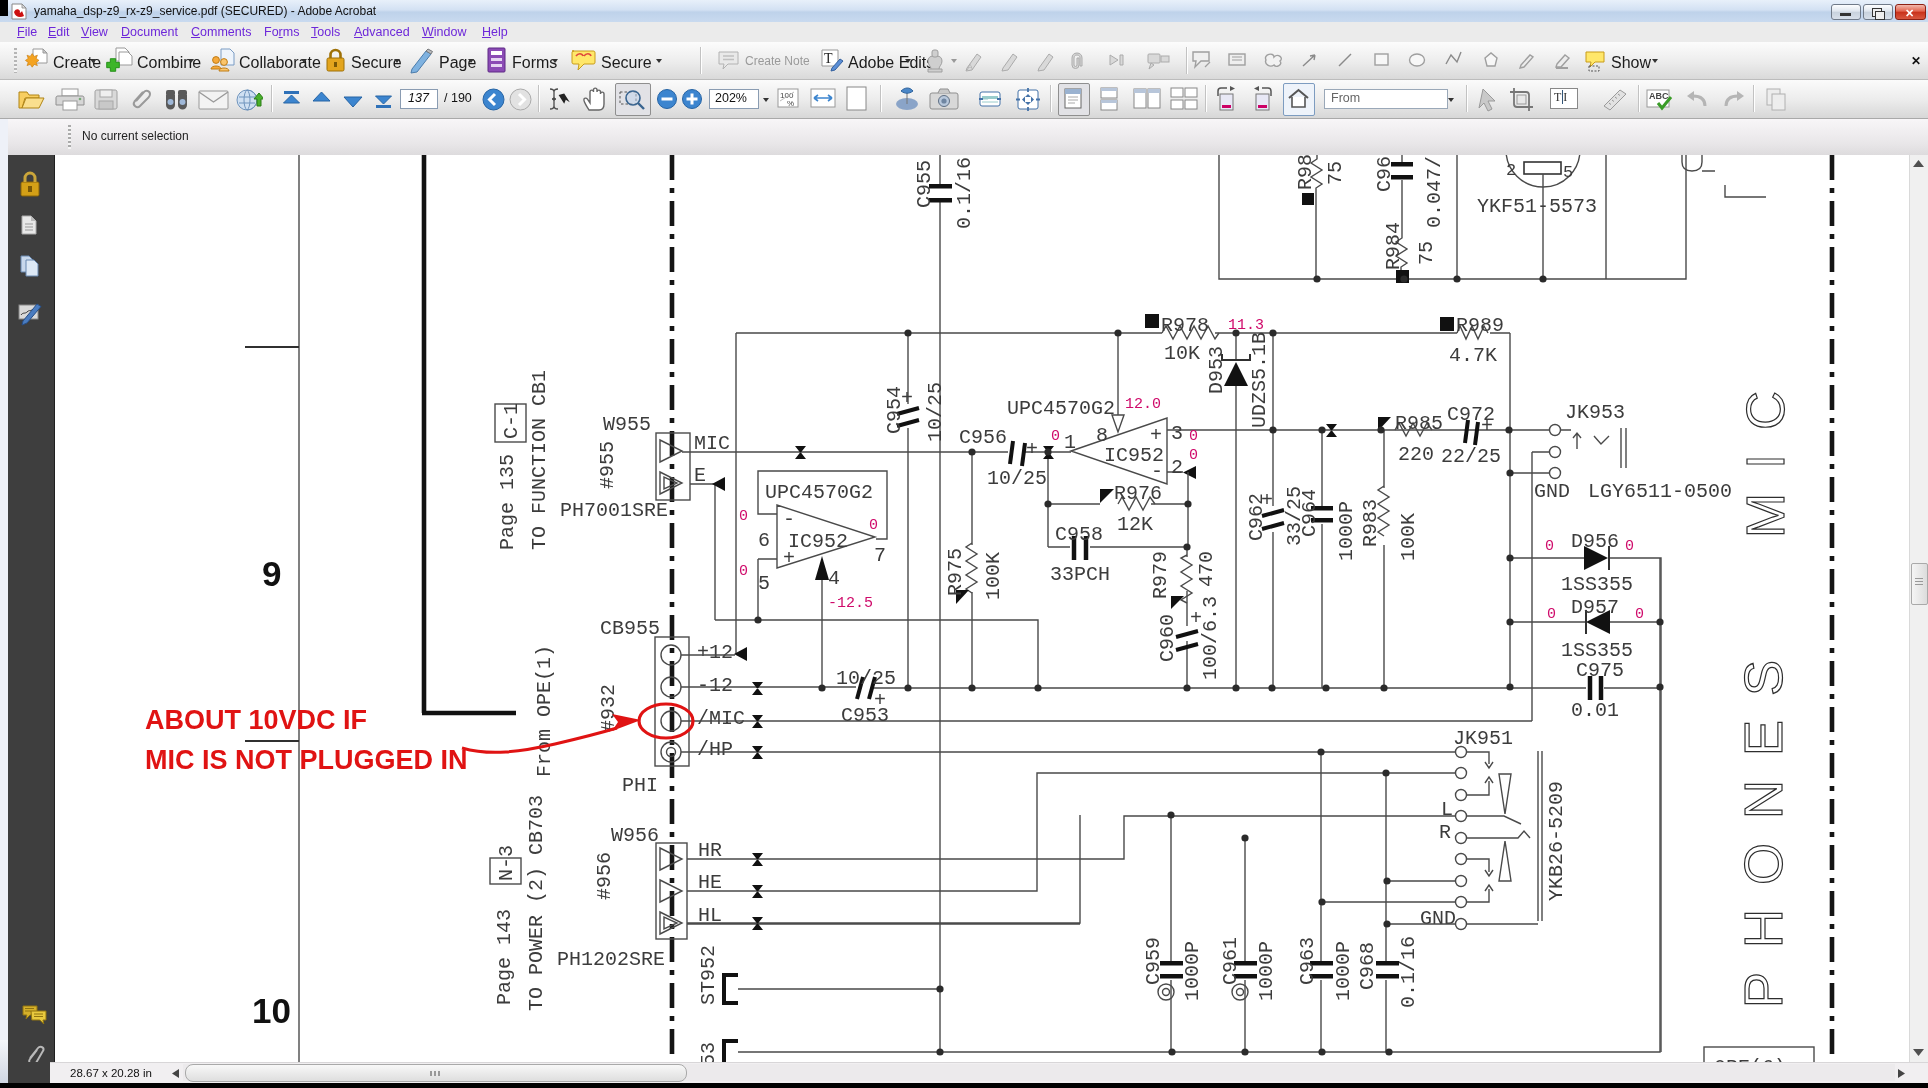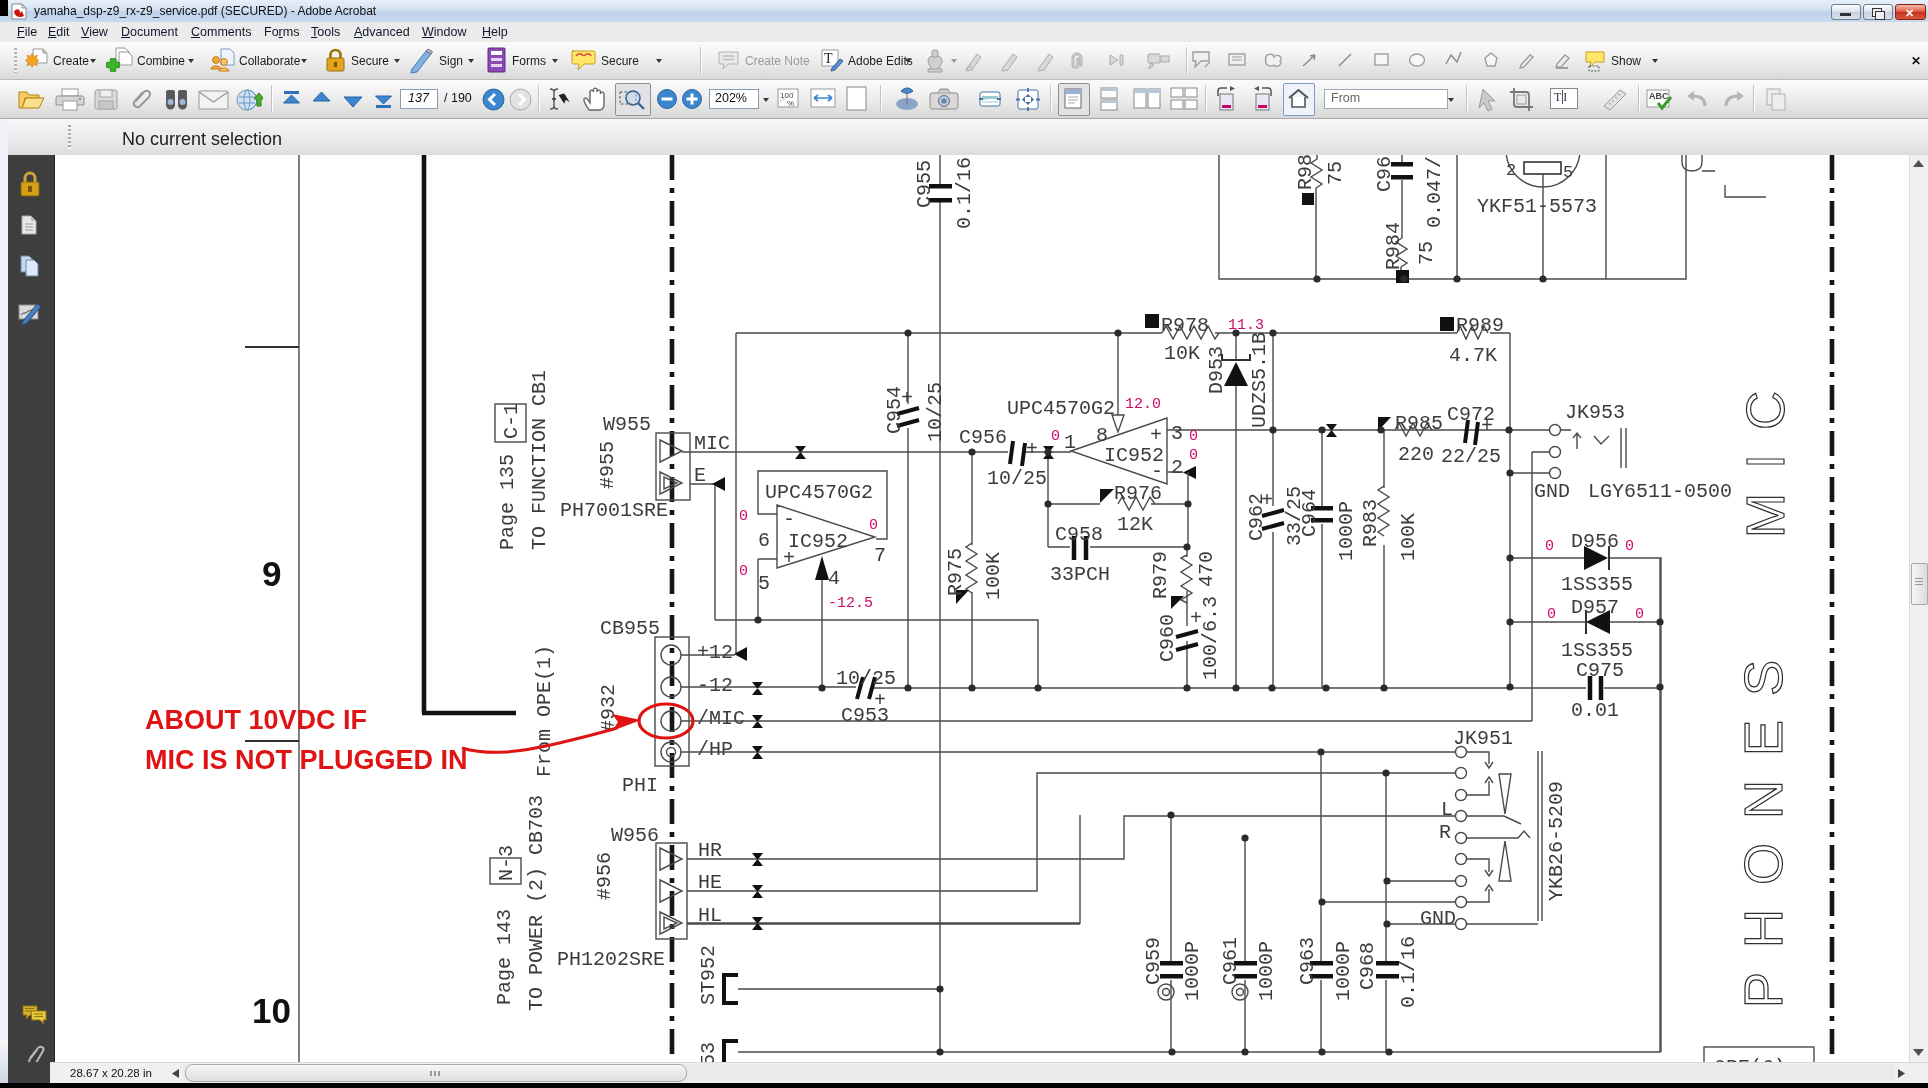"File" .mi { color: #0f172a -> #6d28d9 }
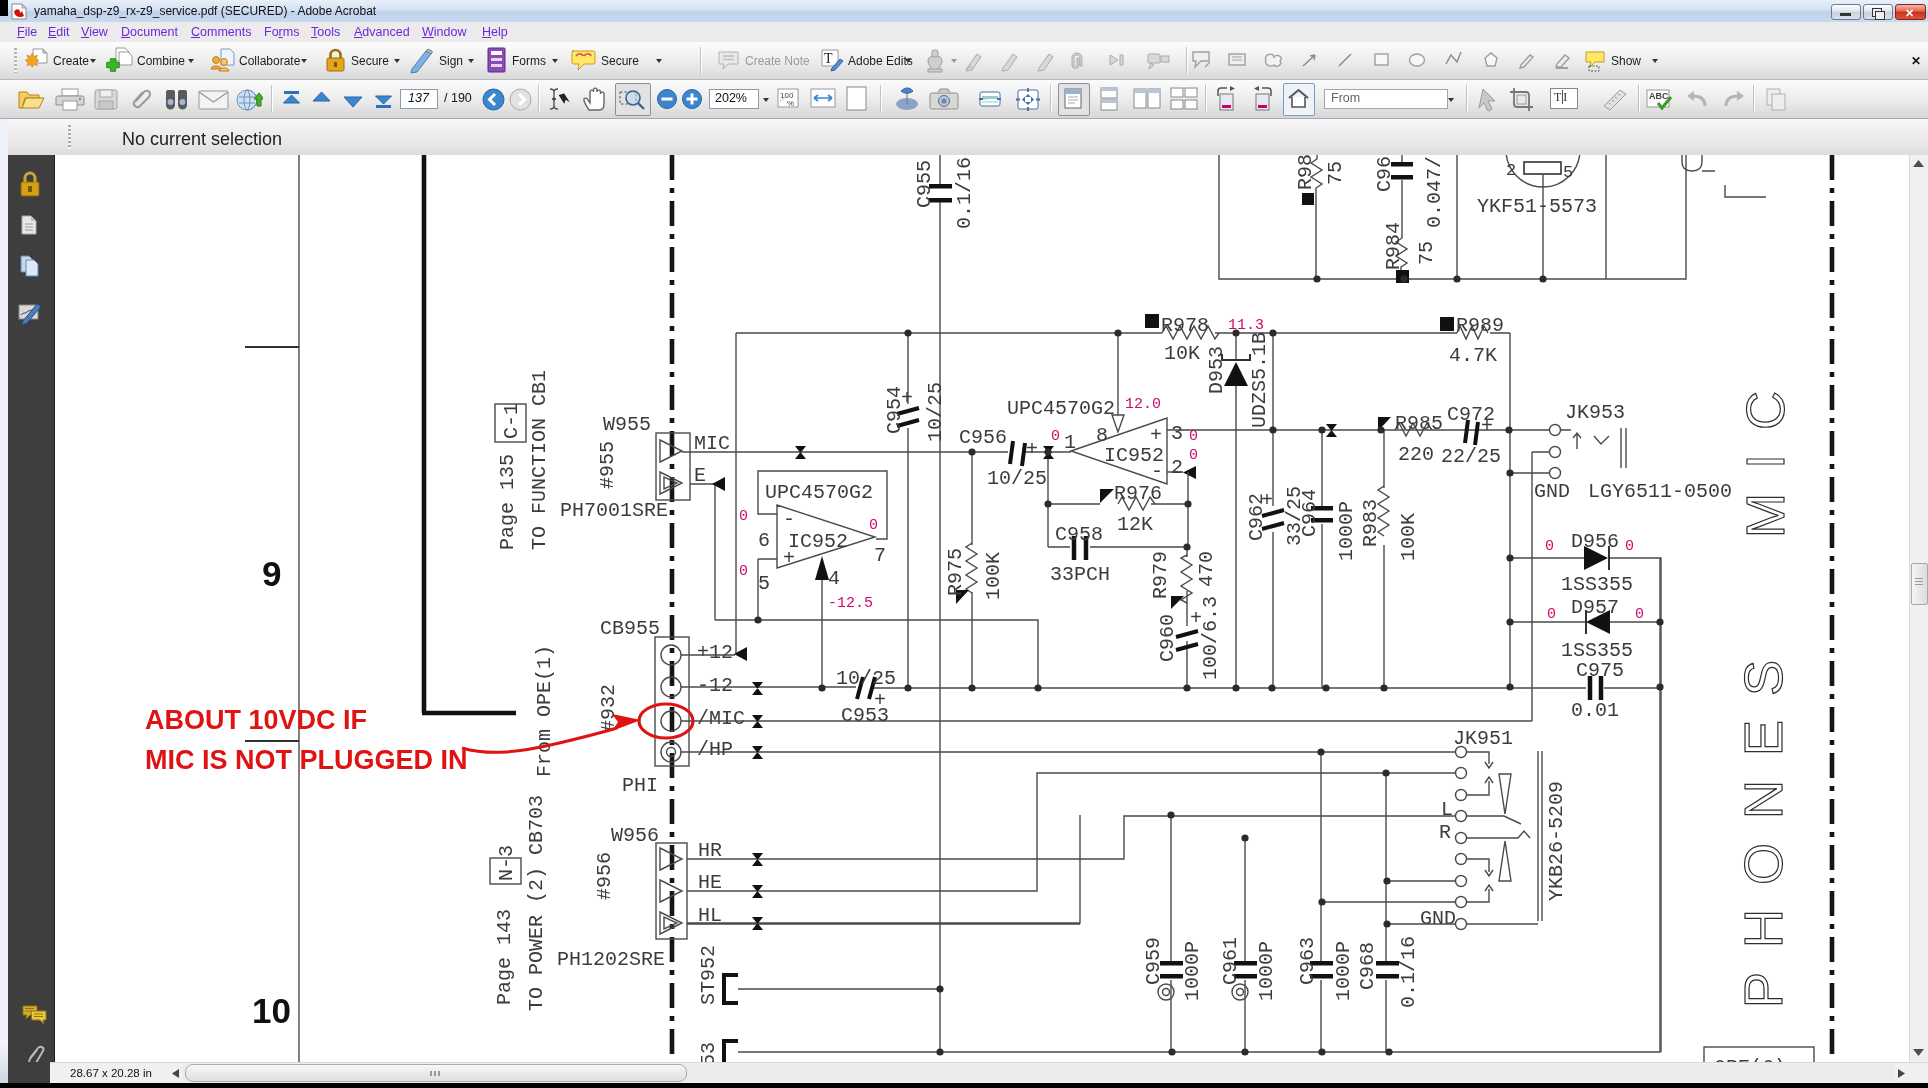"Create" .tbtxt { font-size: 12px -> 16px }
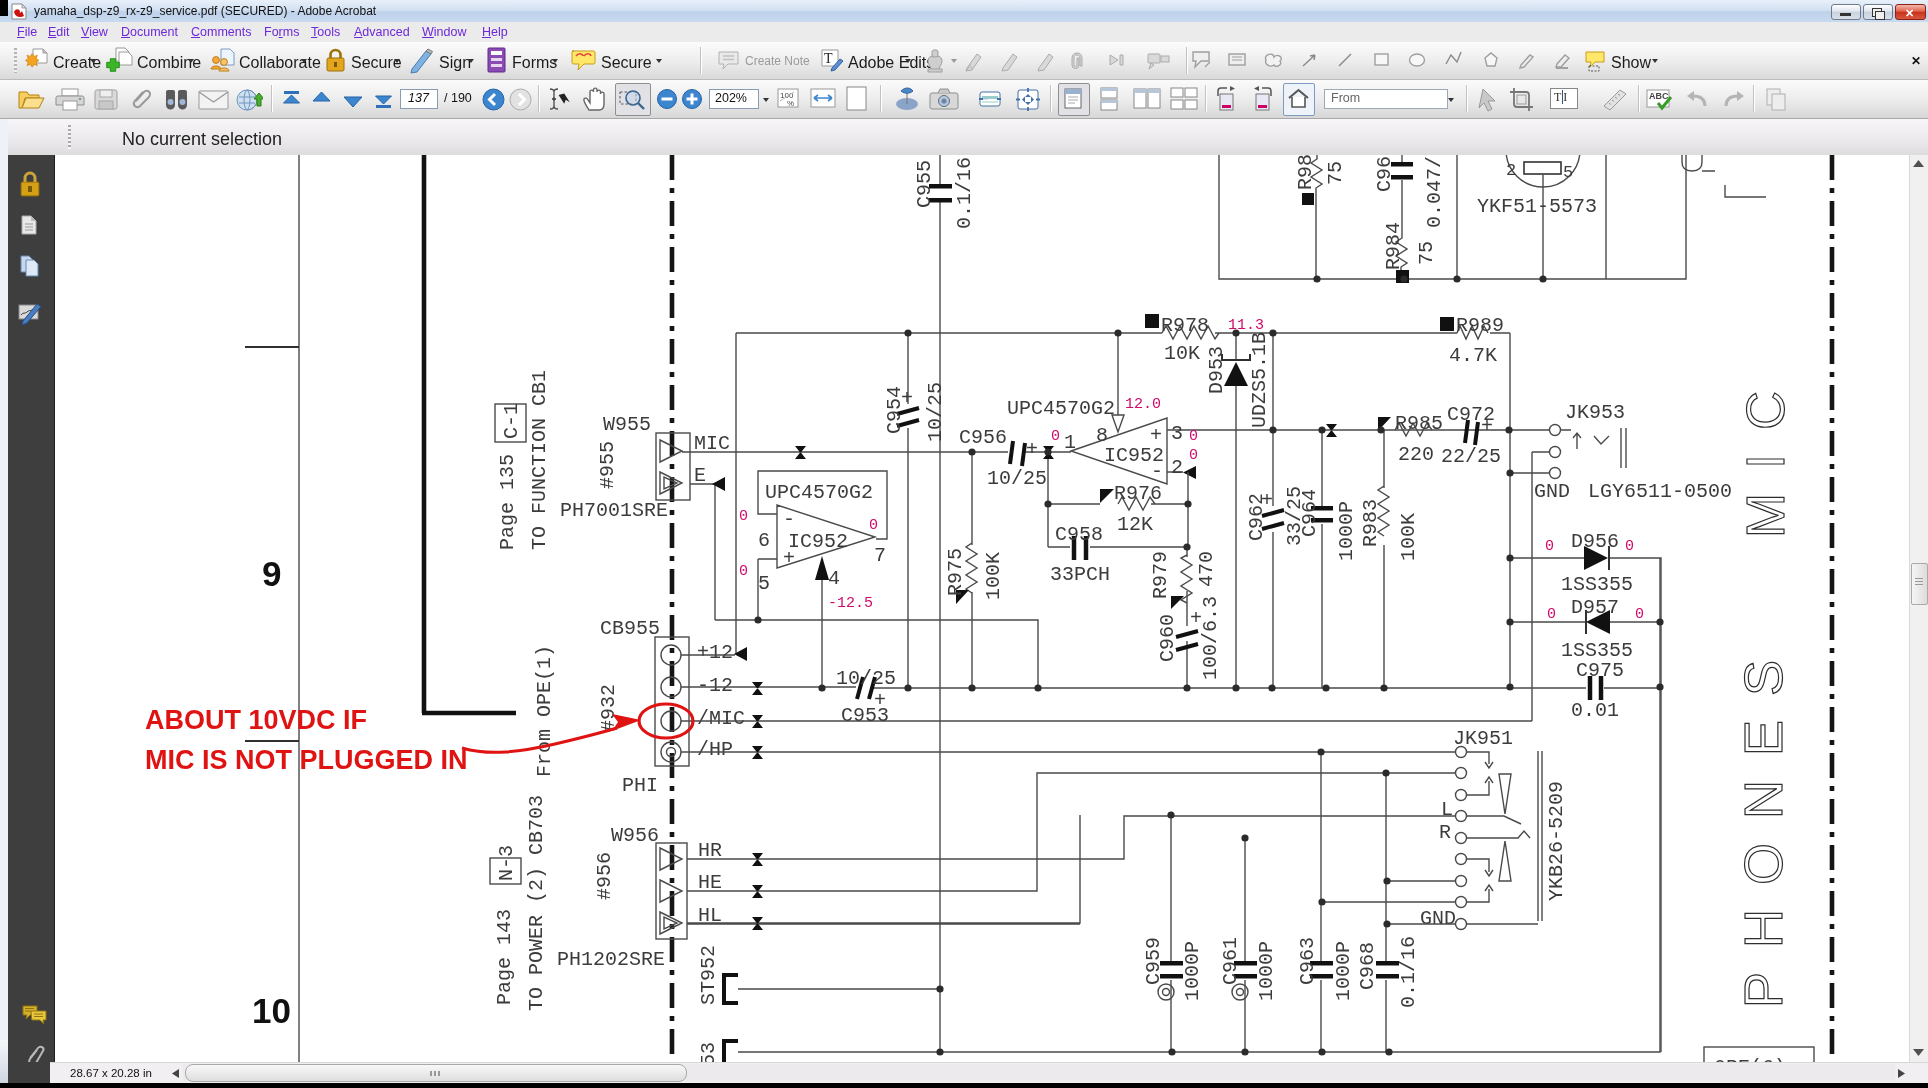"Sign" div.tbtxt { text: Sign -> Page }
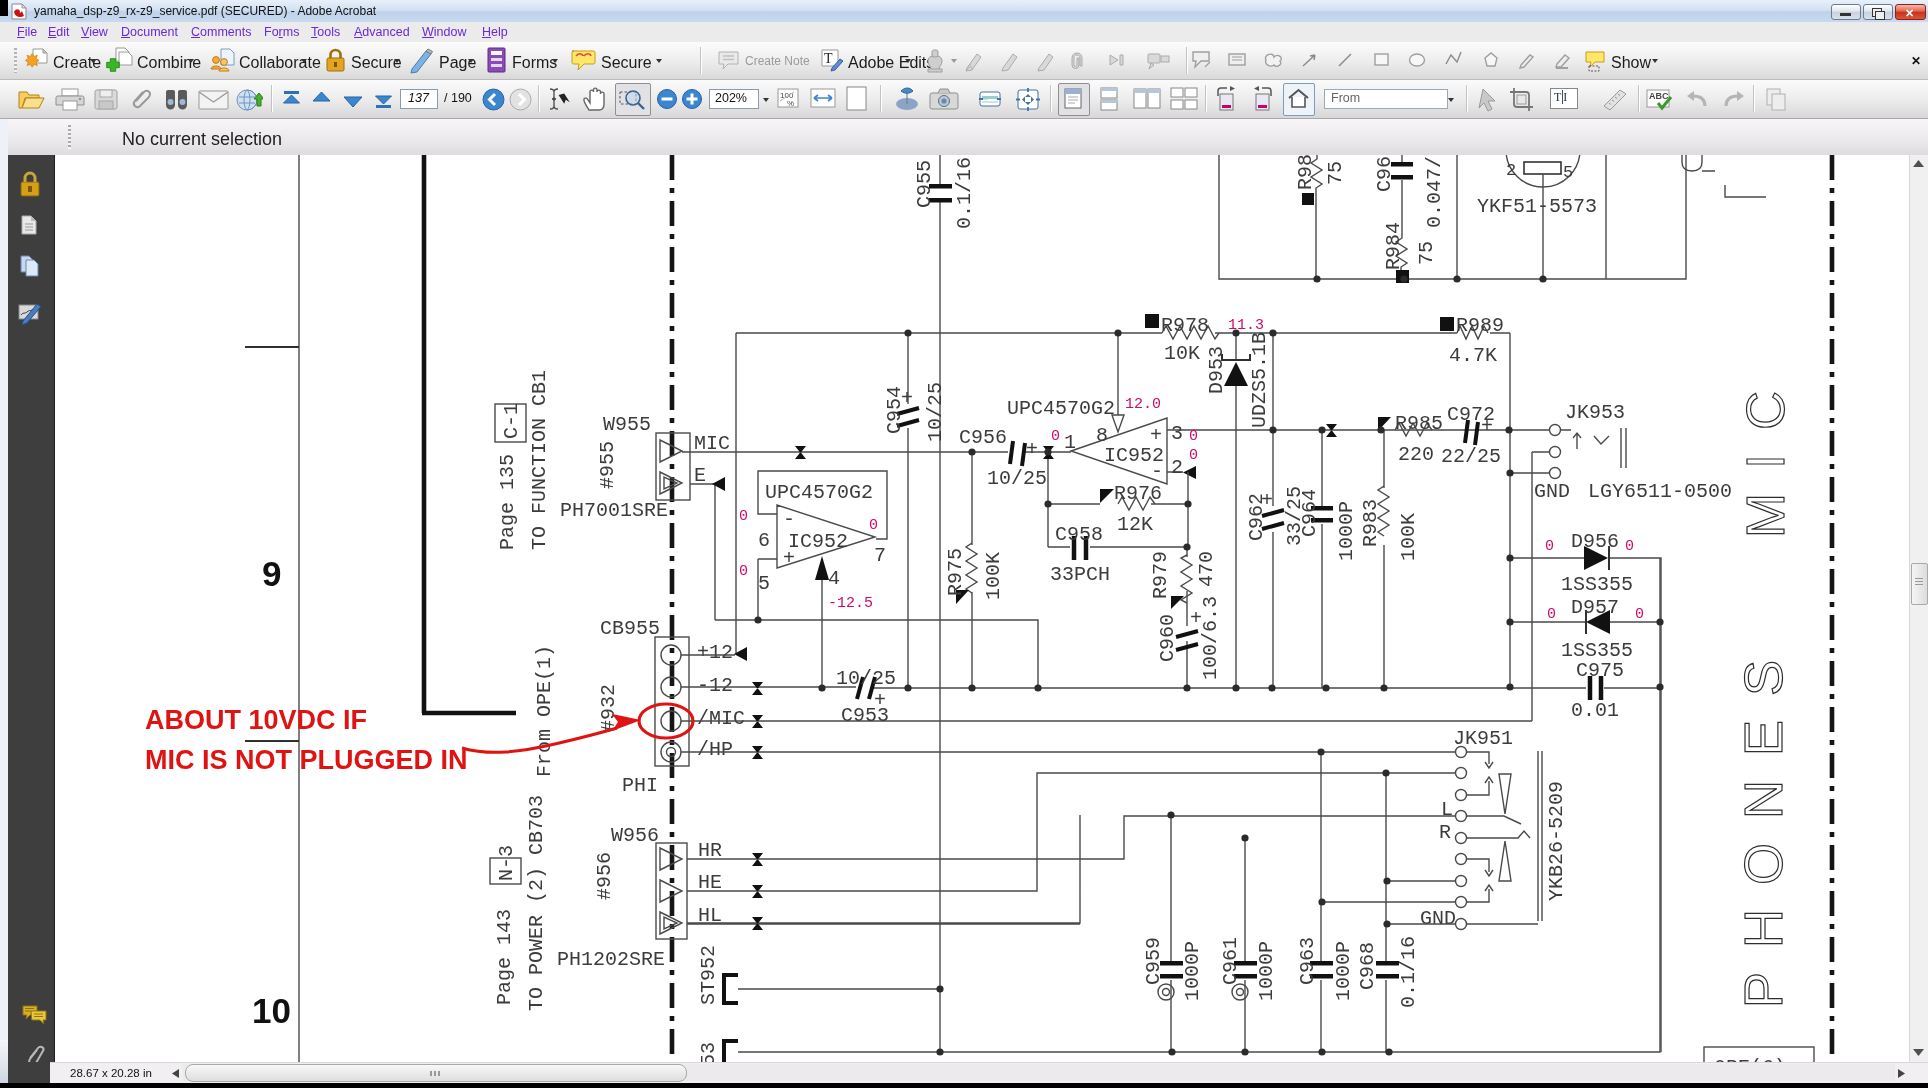"No current selection" #msg-text { font-size: 18px -> 12px; margin-left: 40px -> none }
